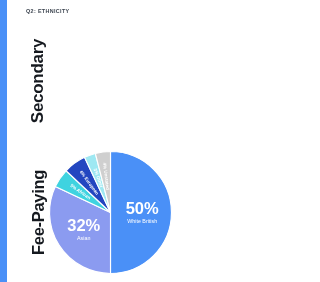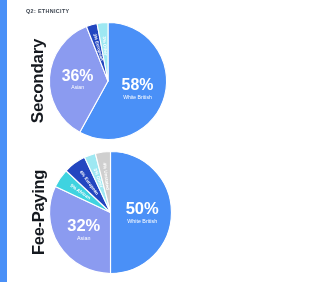"58%" div.pie-wrap { html: <div> <svg> <path></path> <path></path> <path></path> <path></path> <text>58%</text> <text>White British</text> <text>36%</text> <text>Asian</text> <text>3% European</text> <text>3% Other</text> </svg> </div> -> none }
